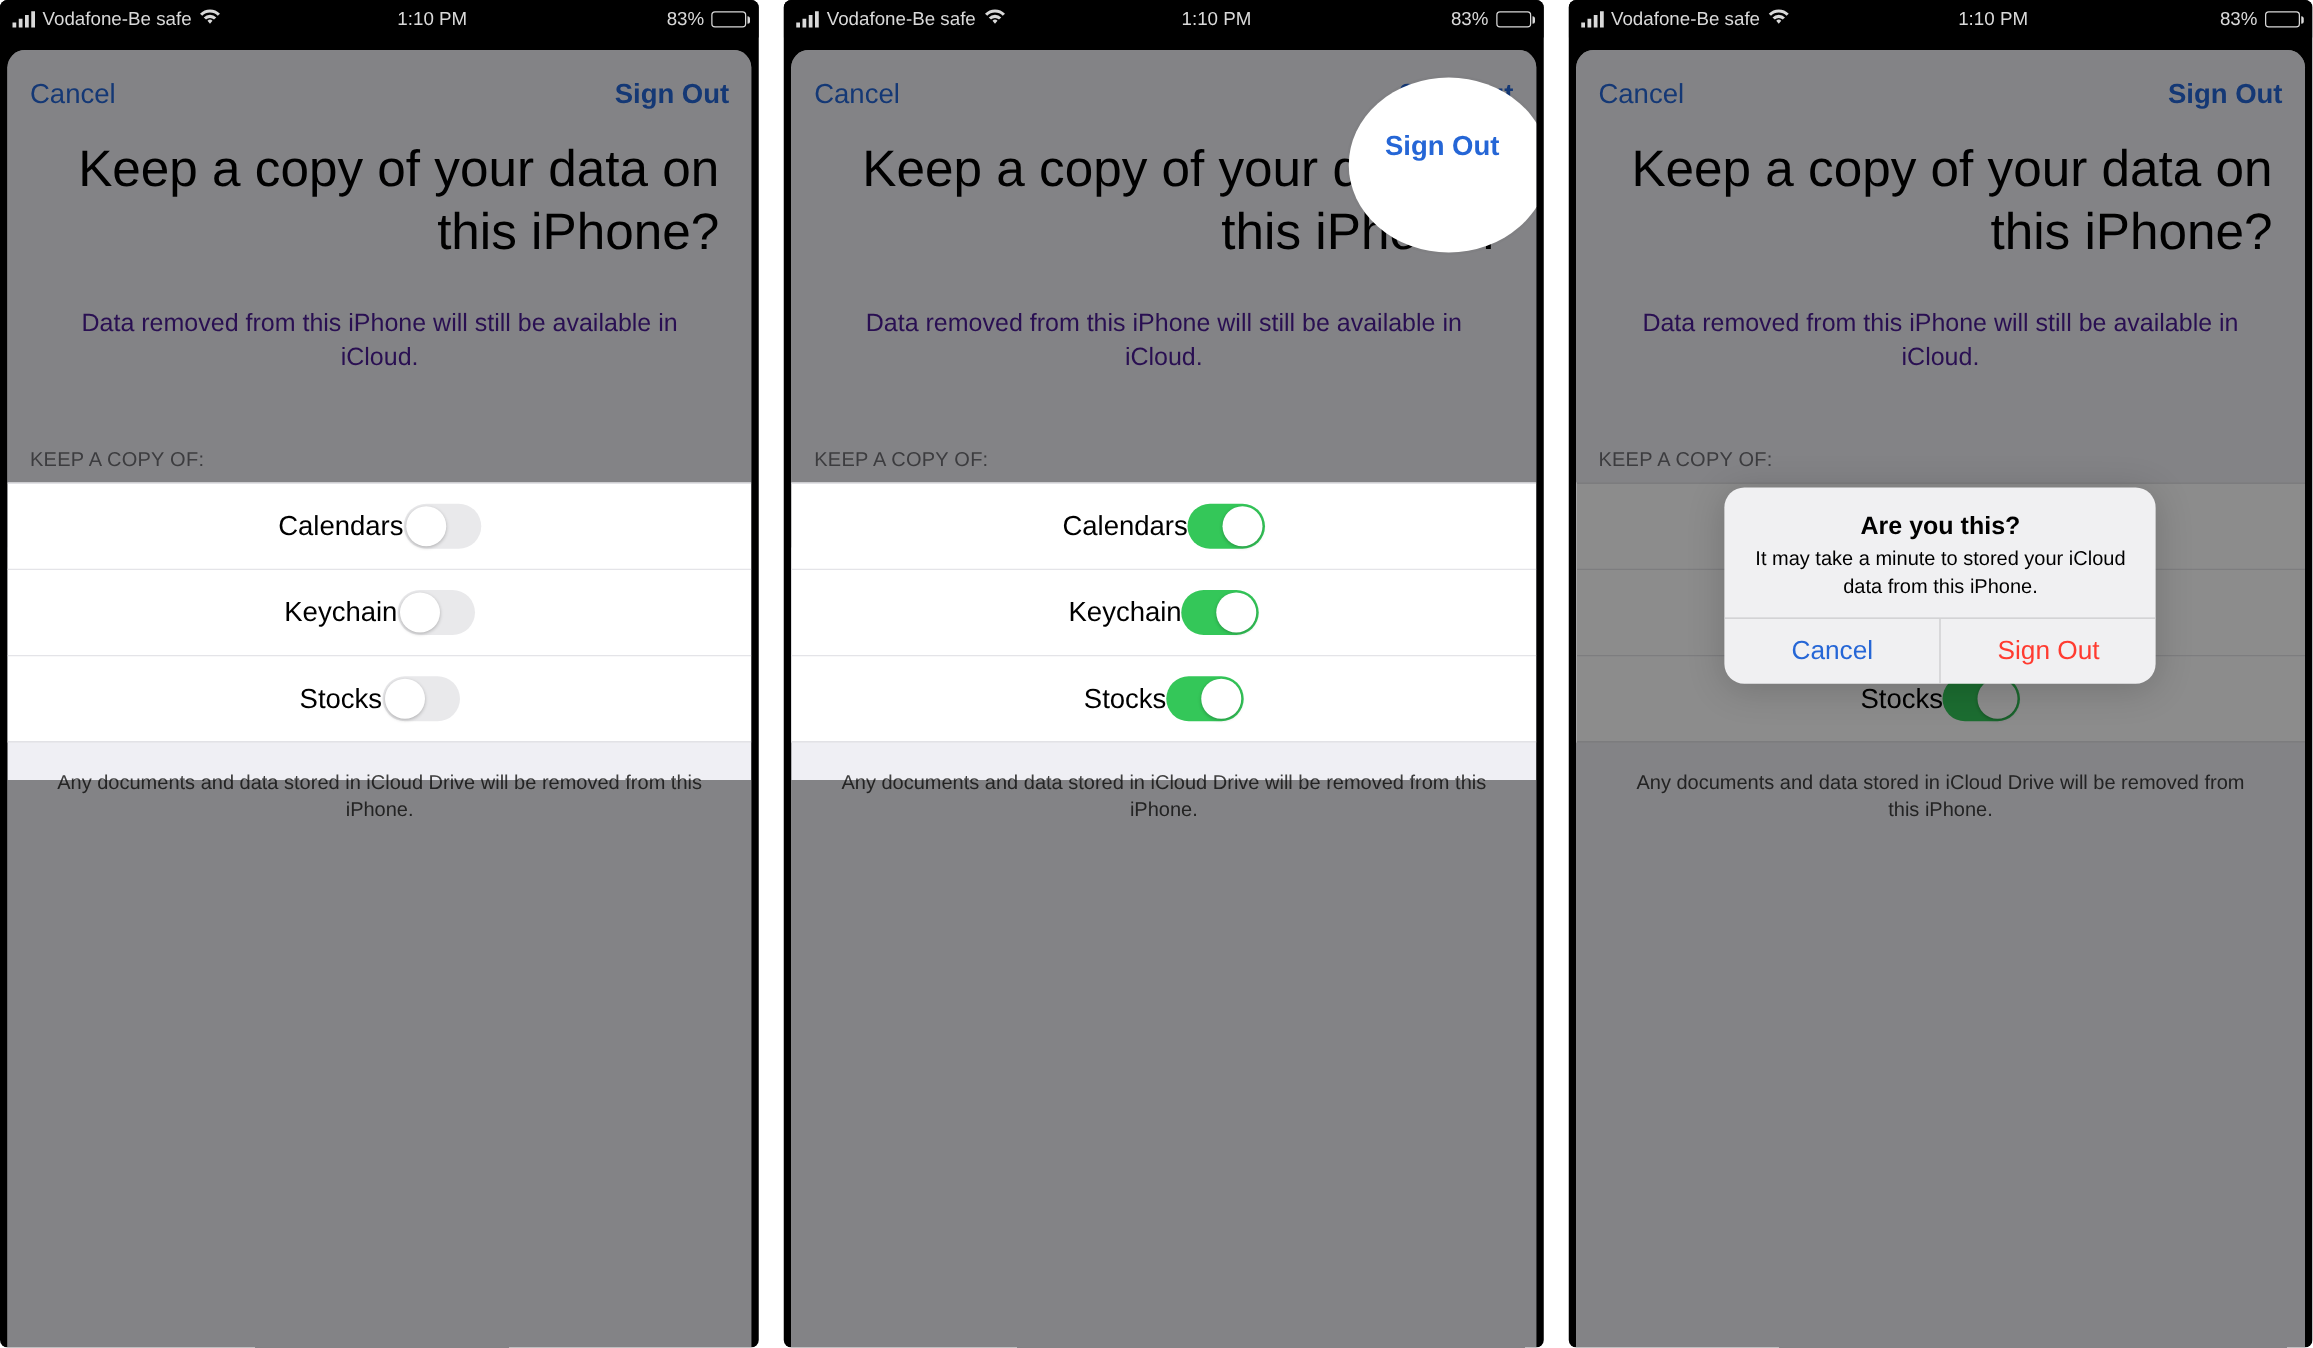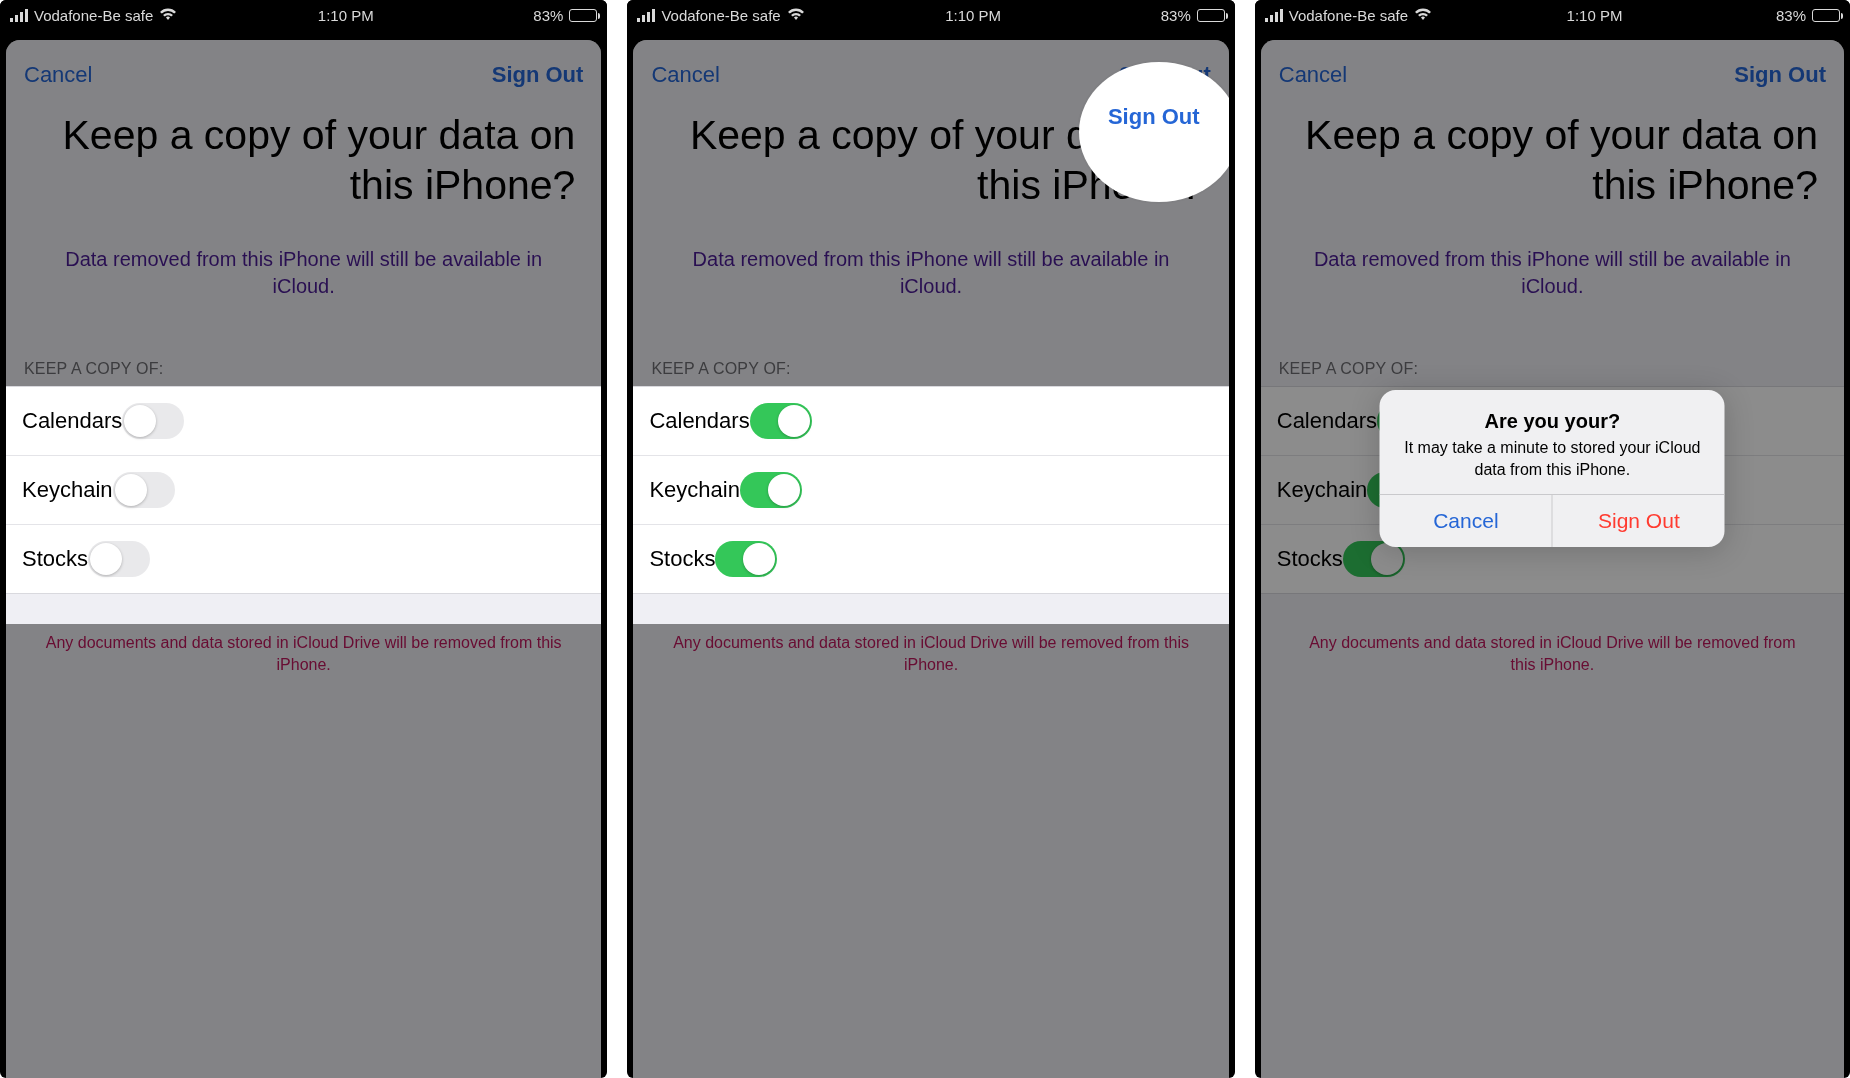"Calendars" .row { justify-content: flex-start -> center }
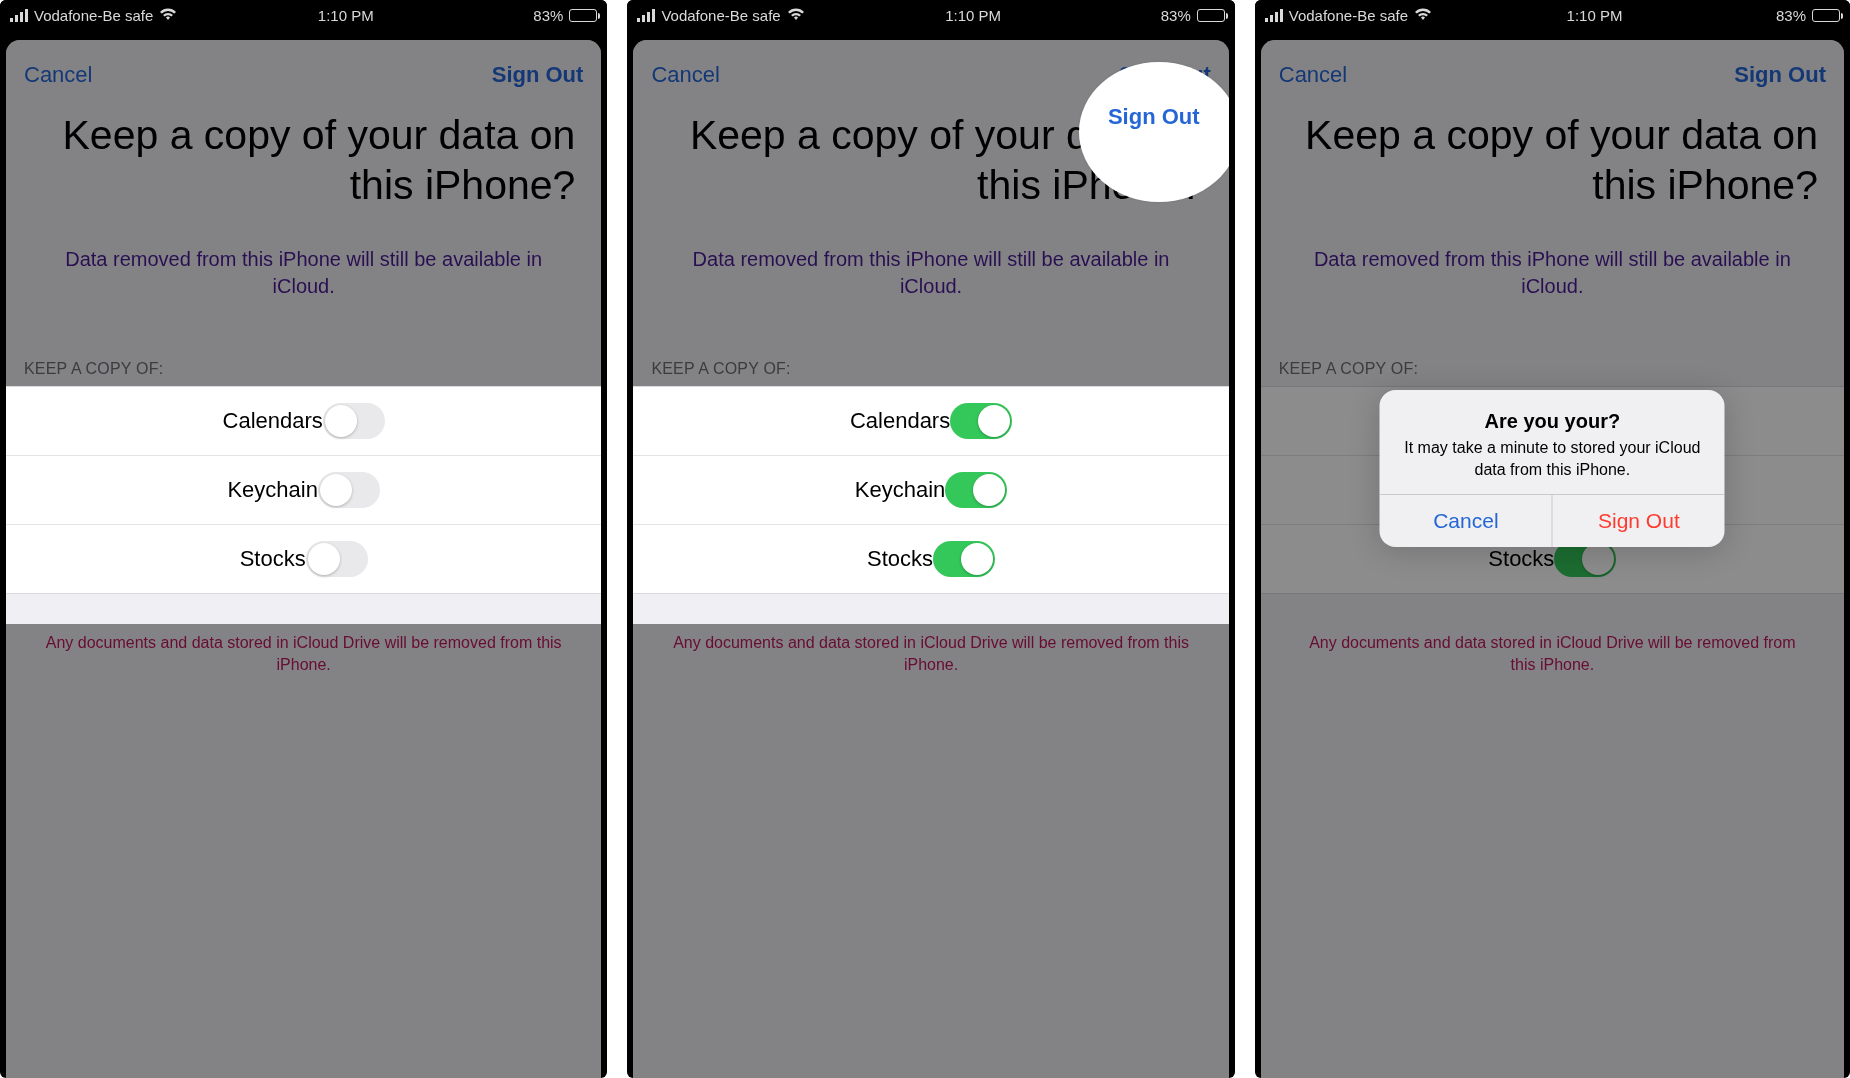"Are you your?" div.alert-title { text: your -> this }
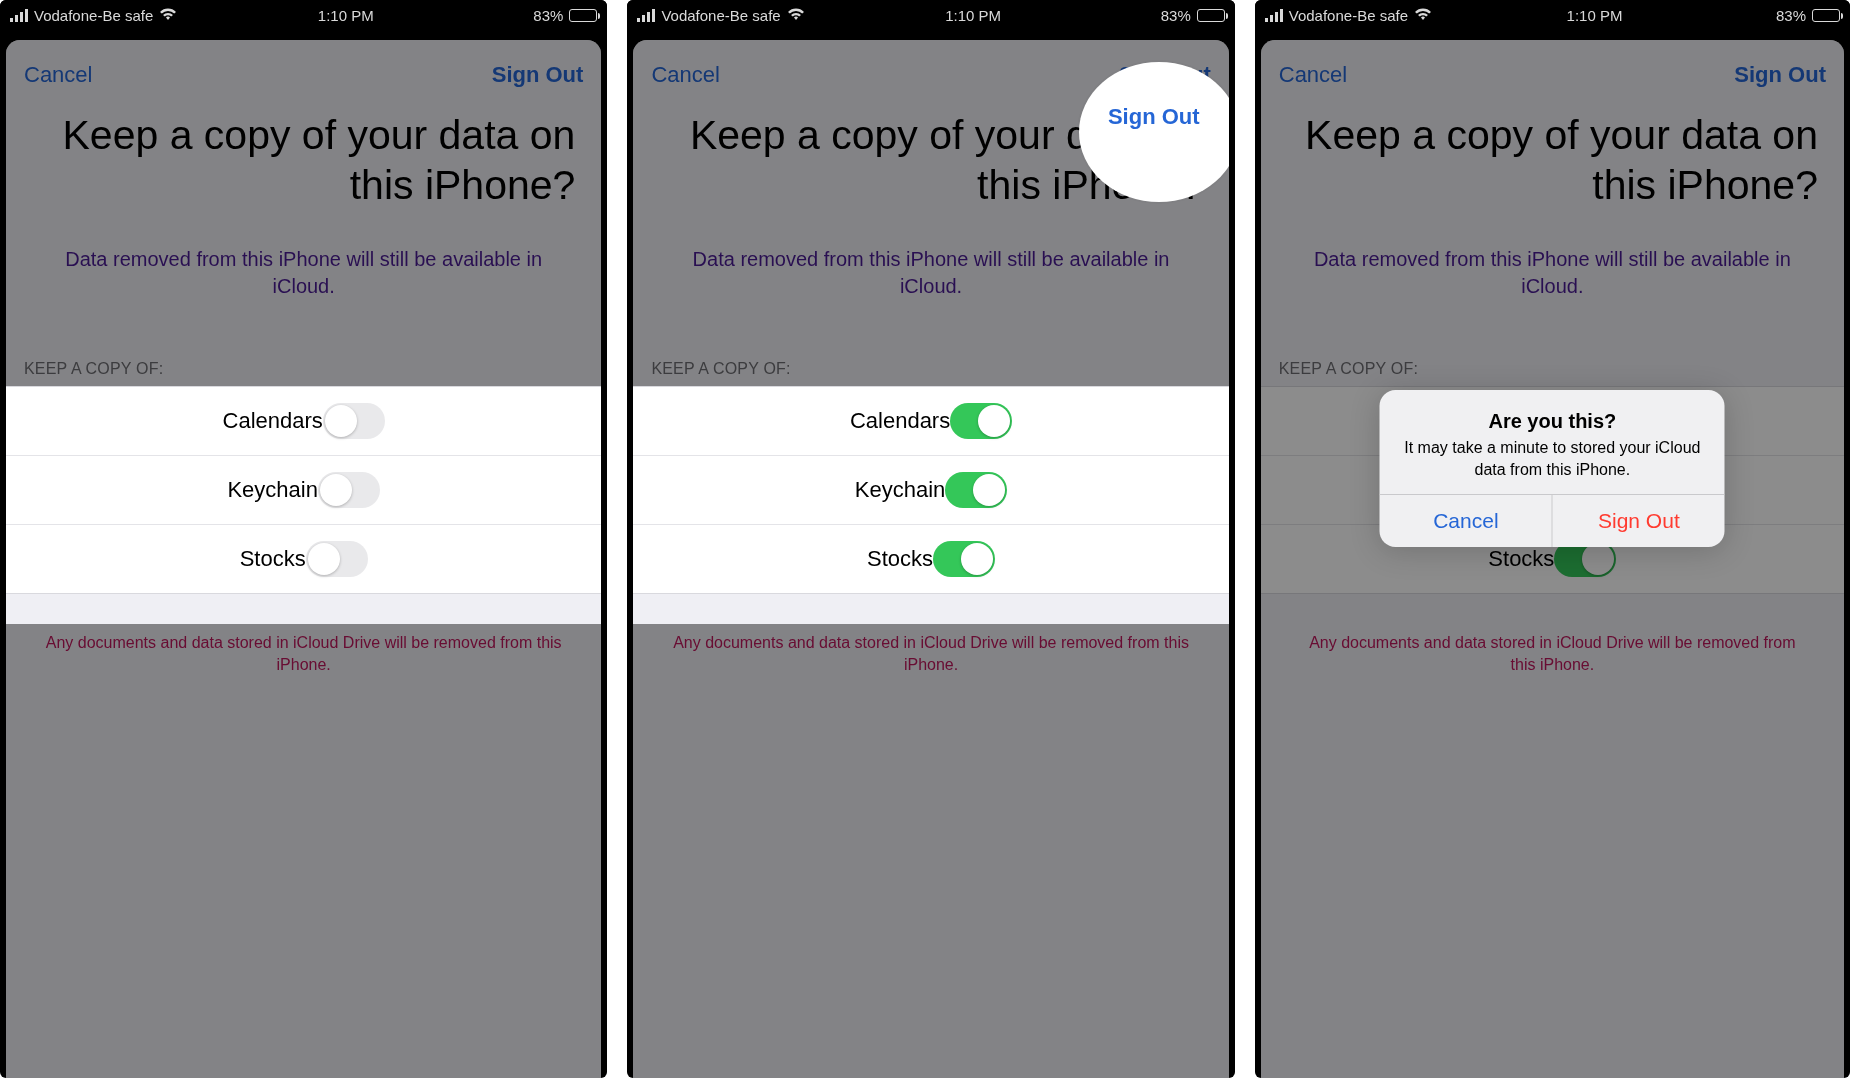"Any documents and data stored" .footer-note { color: #be185d -> #404040; padding: 38px 34px -> 22px 34px }
